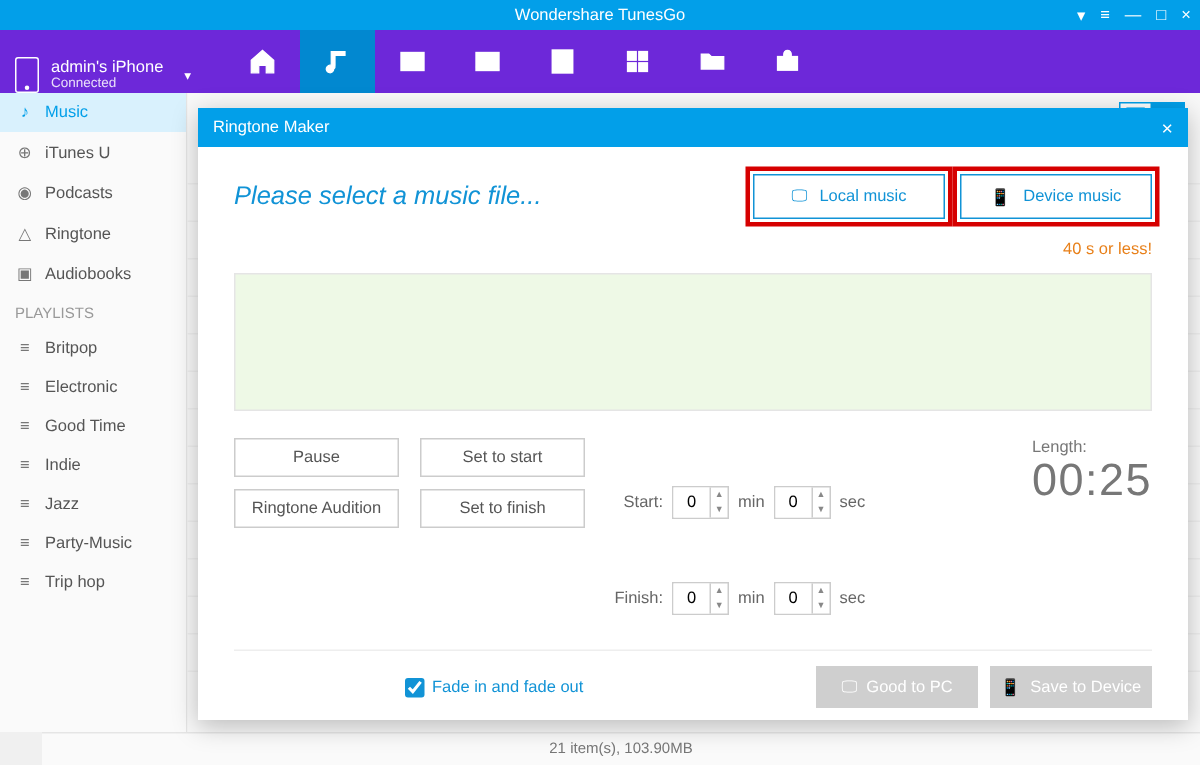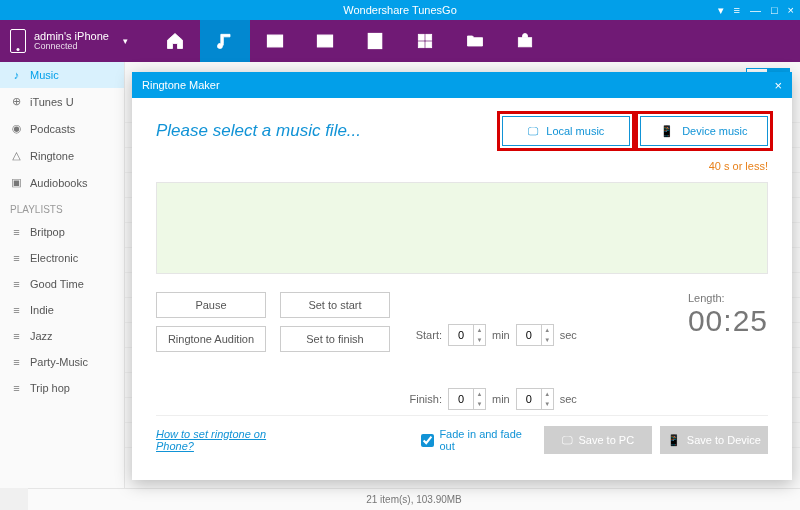"admin's iPhone" .toolbar { align-items: center -> flex-end; background: #701a75 -> #6d28d9 }
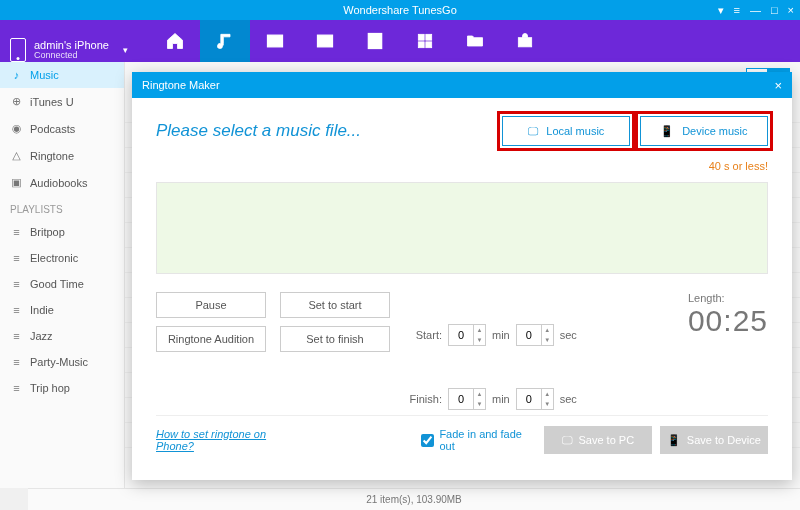"Please select a music file..." .modal .mb { padding: 18px 24px 26px -> 18px 24px 8px }
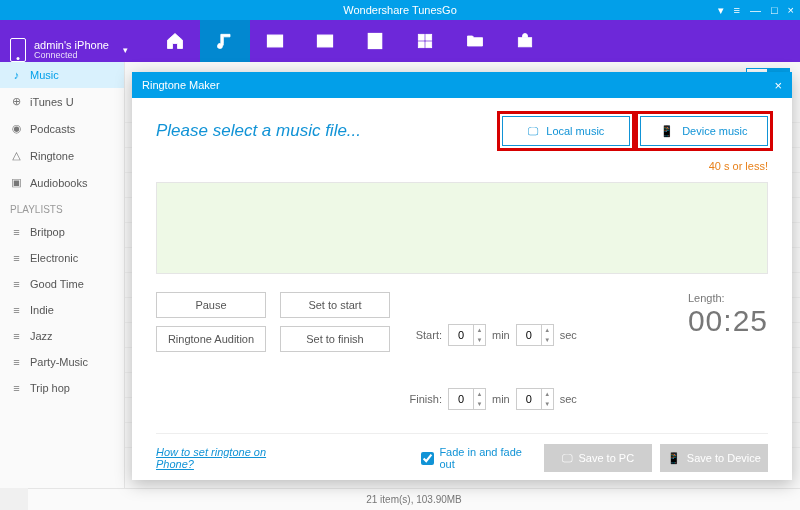"How to set ringtone on" a.help { html: <a>How to set ringtone on Phone?</a> -> none }
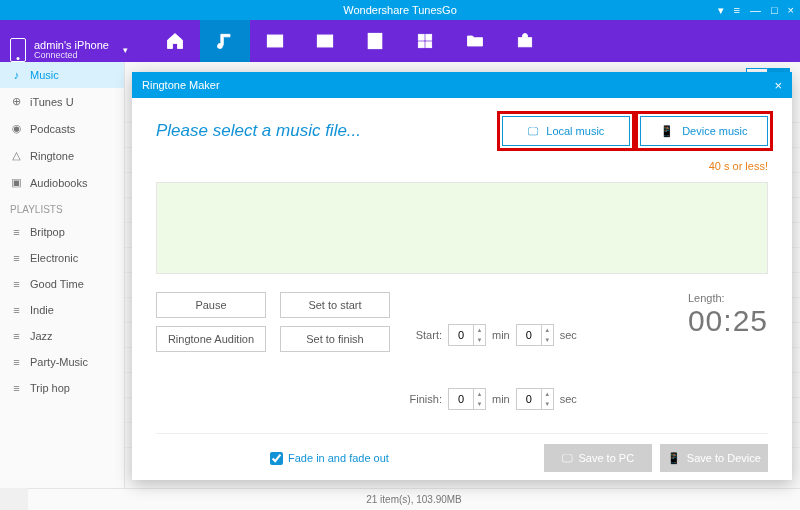"Save to PC" span { text: Save -> Good }
